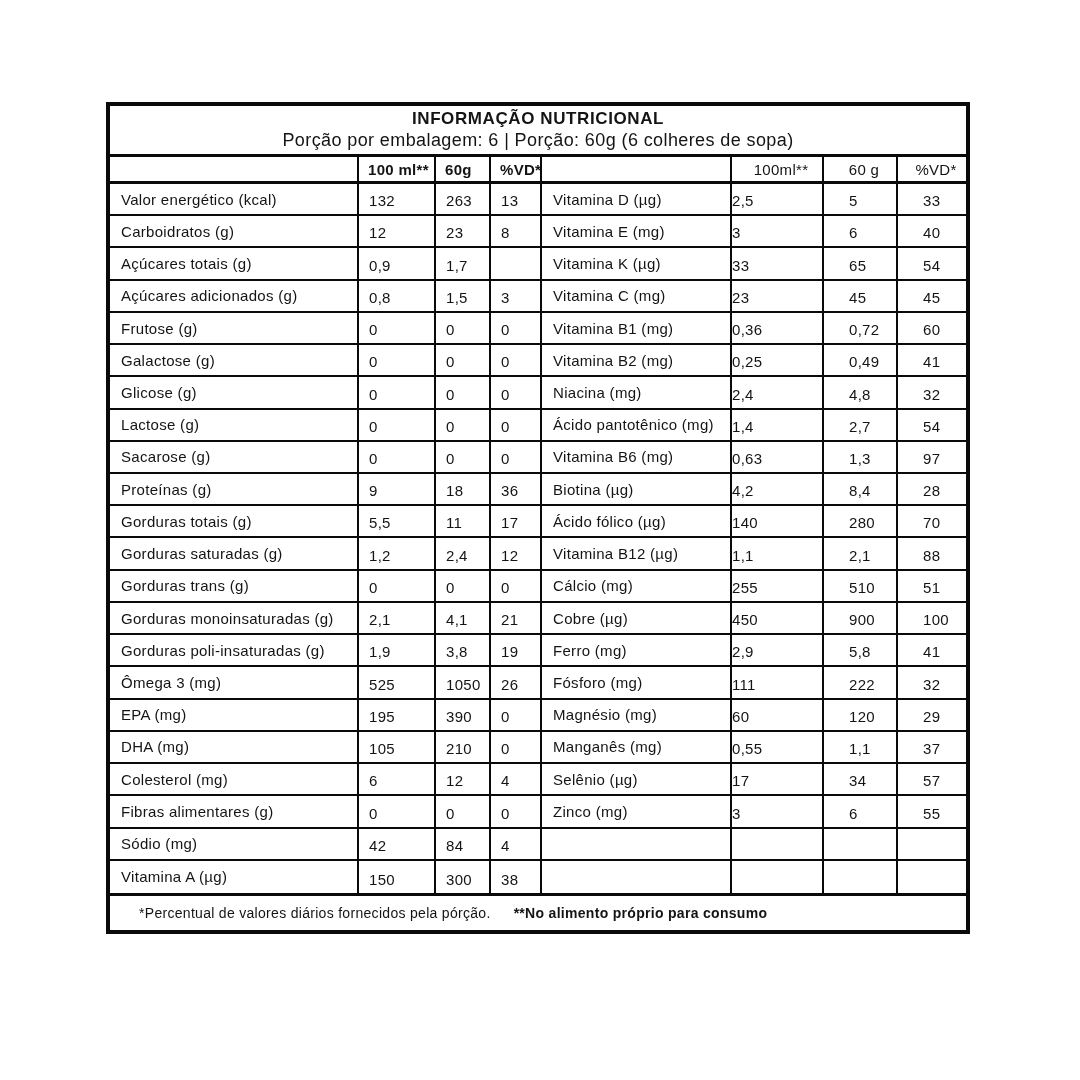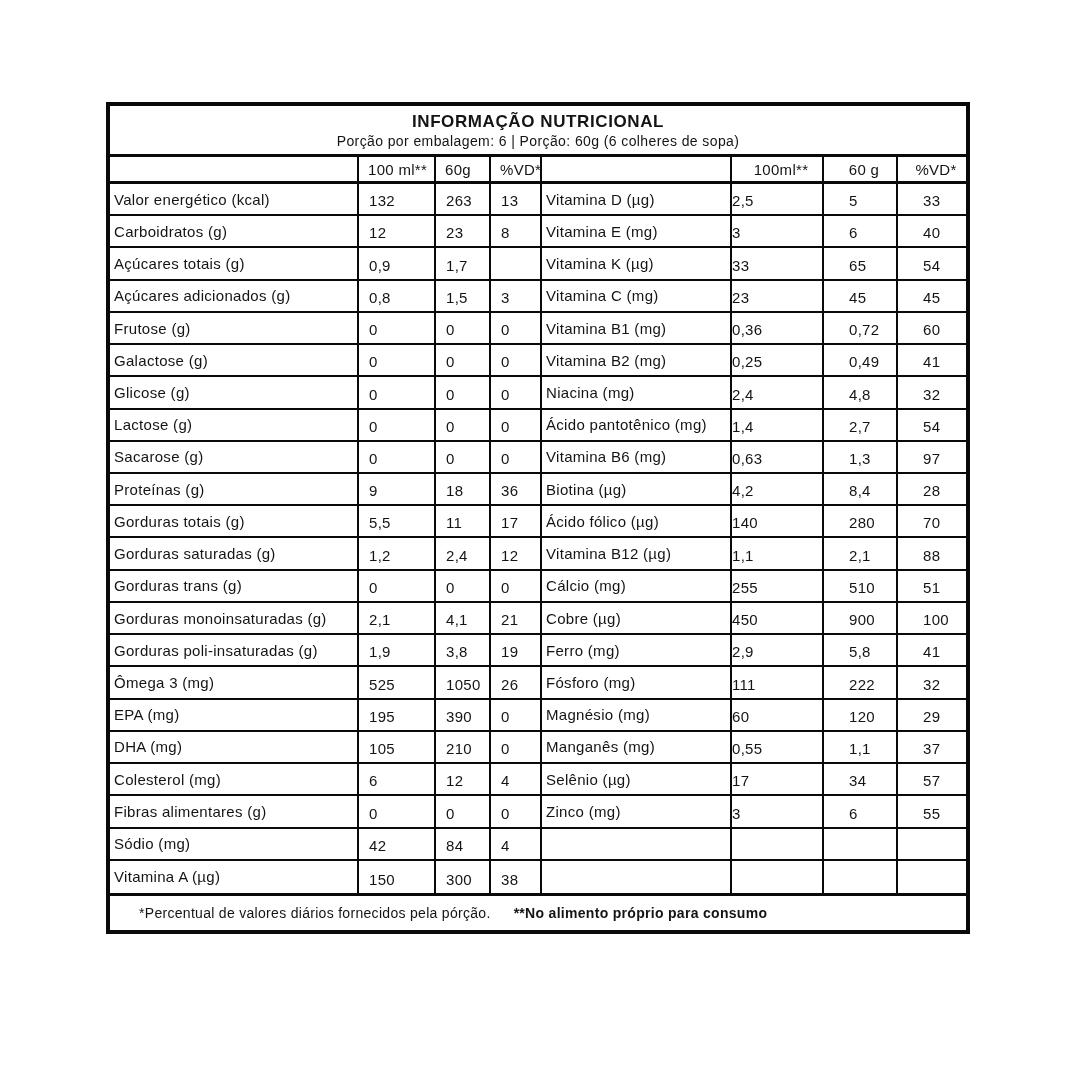"Porção por embalagem: 6 |" .subtitle { font-size: 14px -> 18px }
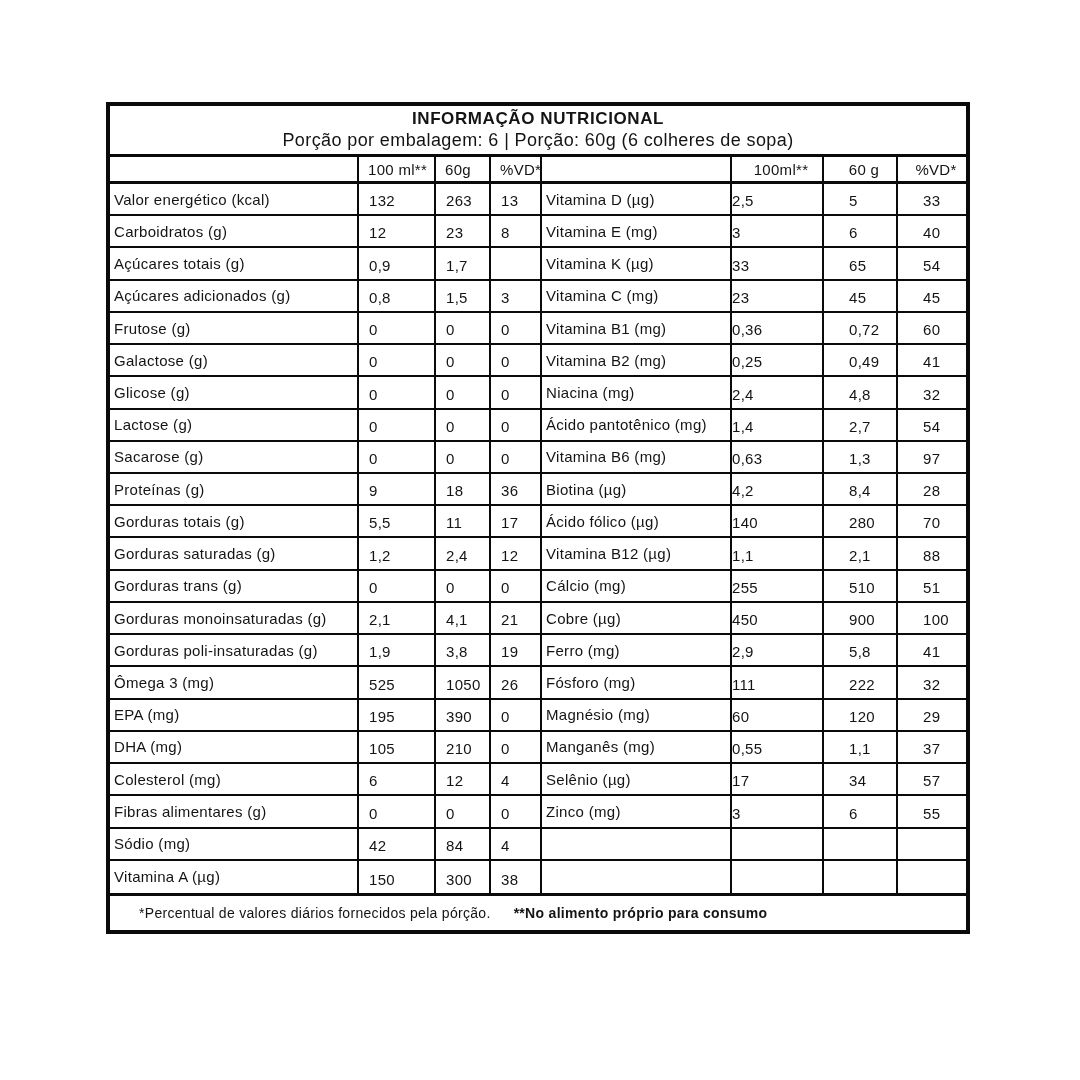"100 ml**" .hdr-left { font-weight: none -> bold }
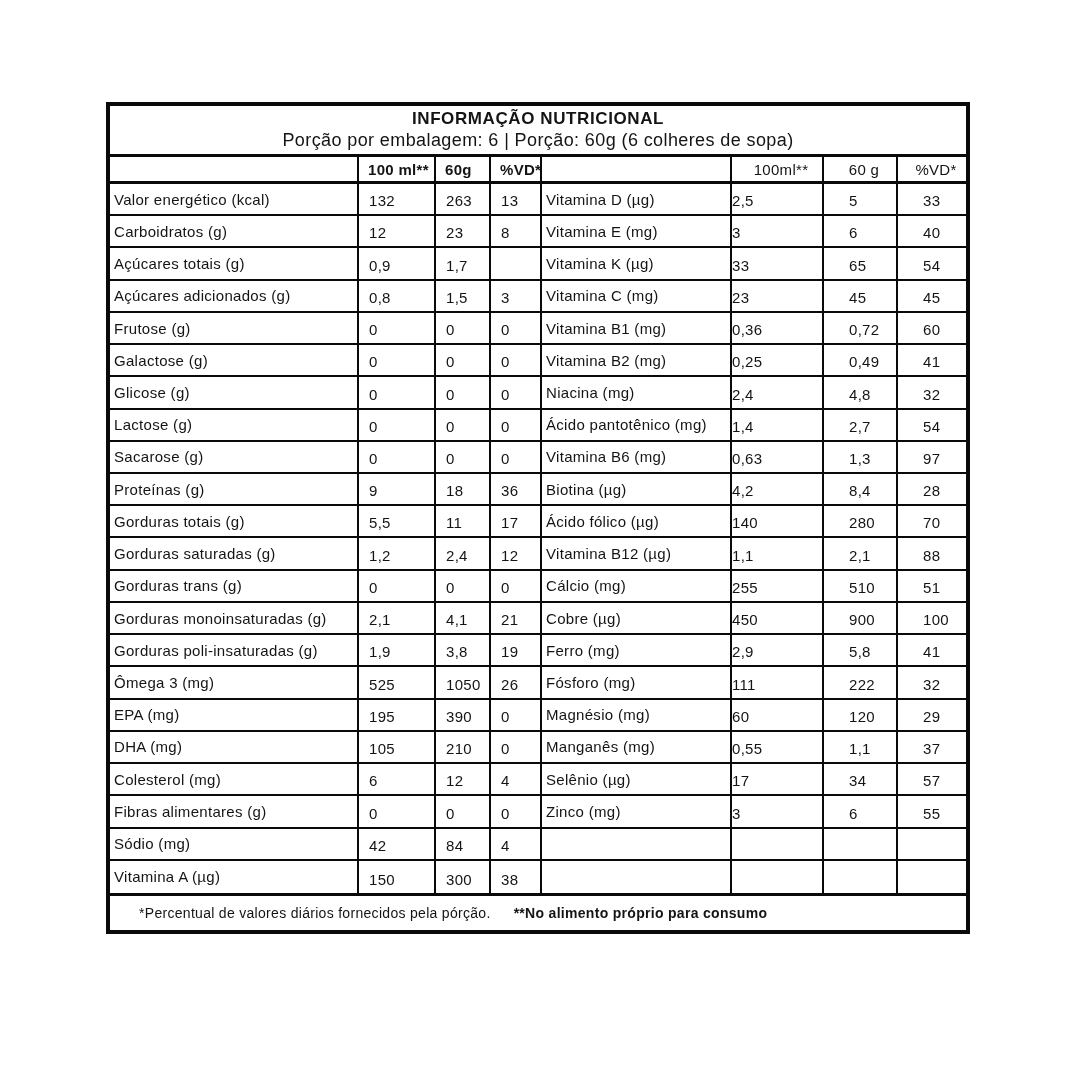"Valor energético (kcal)" .lbl { padding-left: 4px -> 11px }
